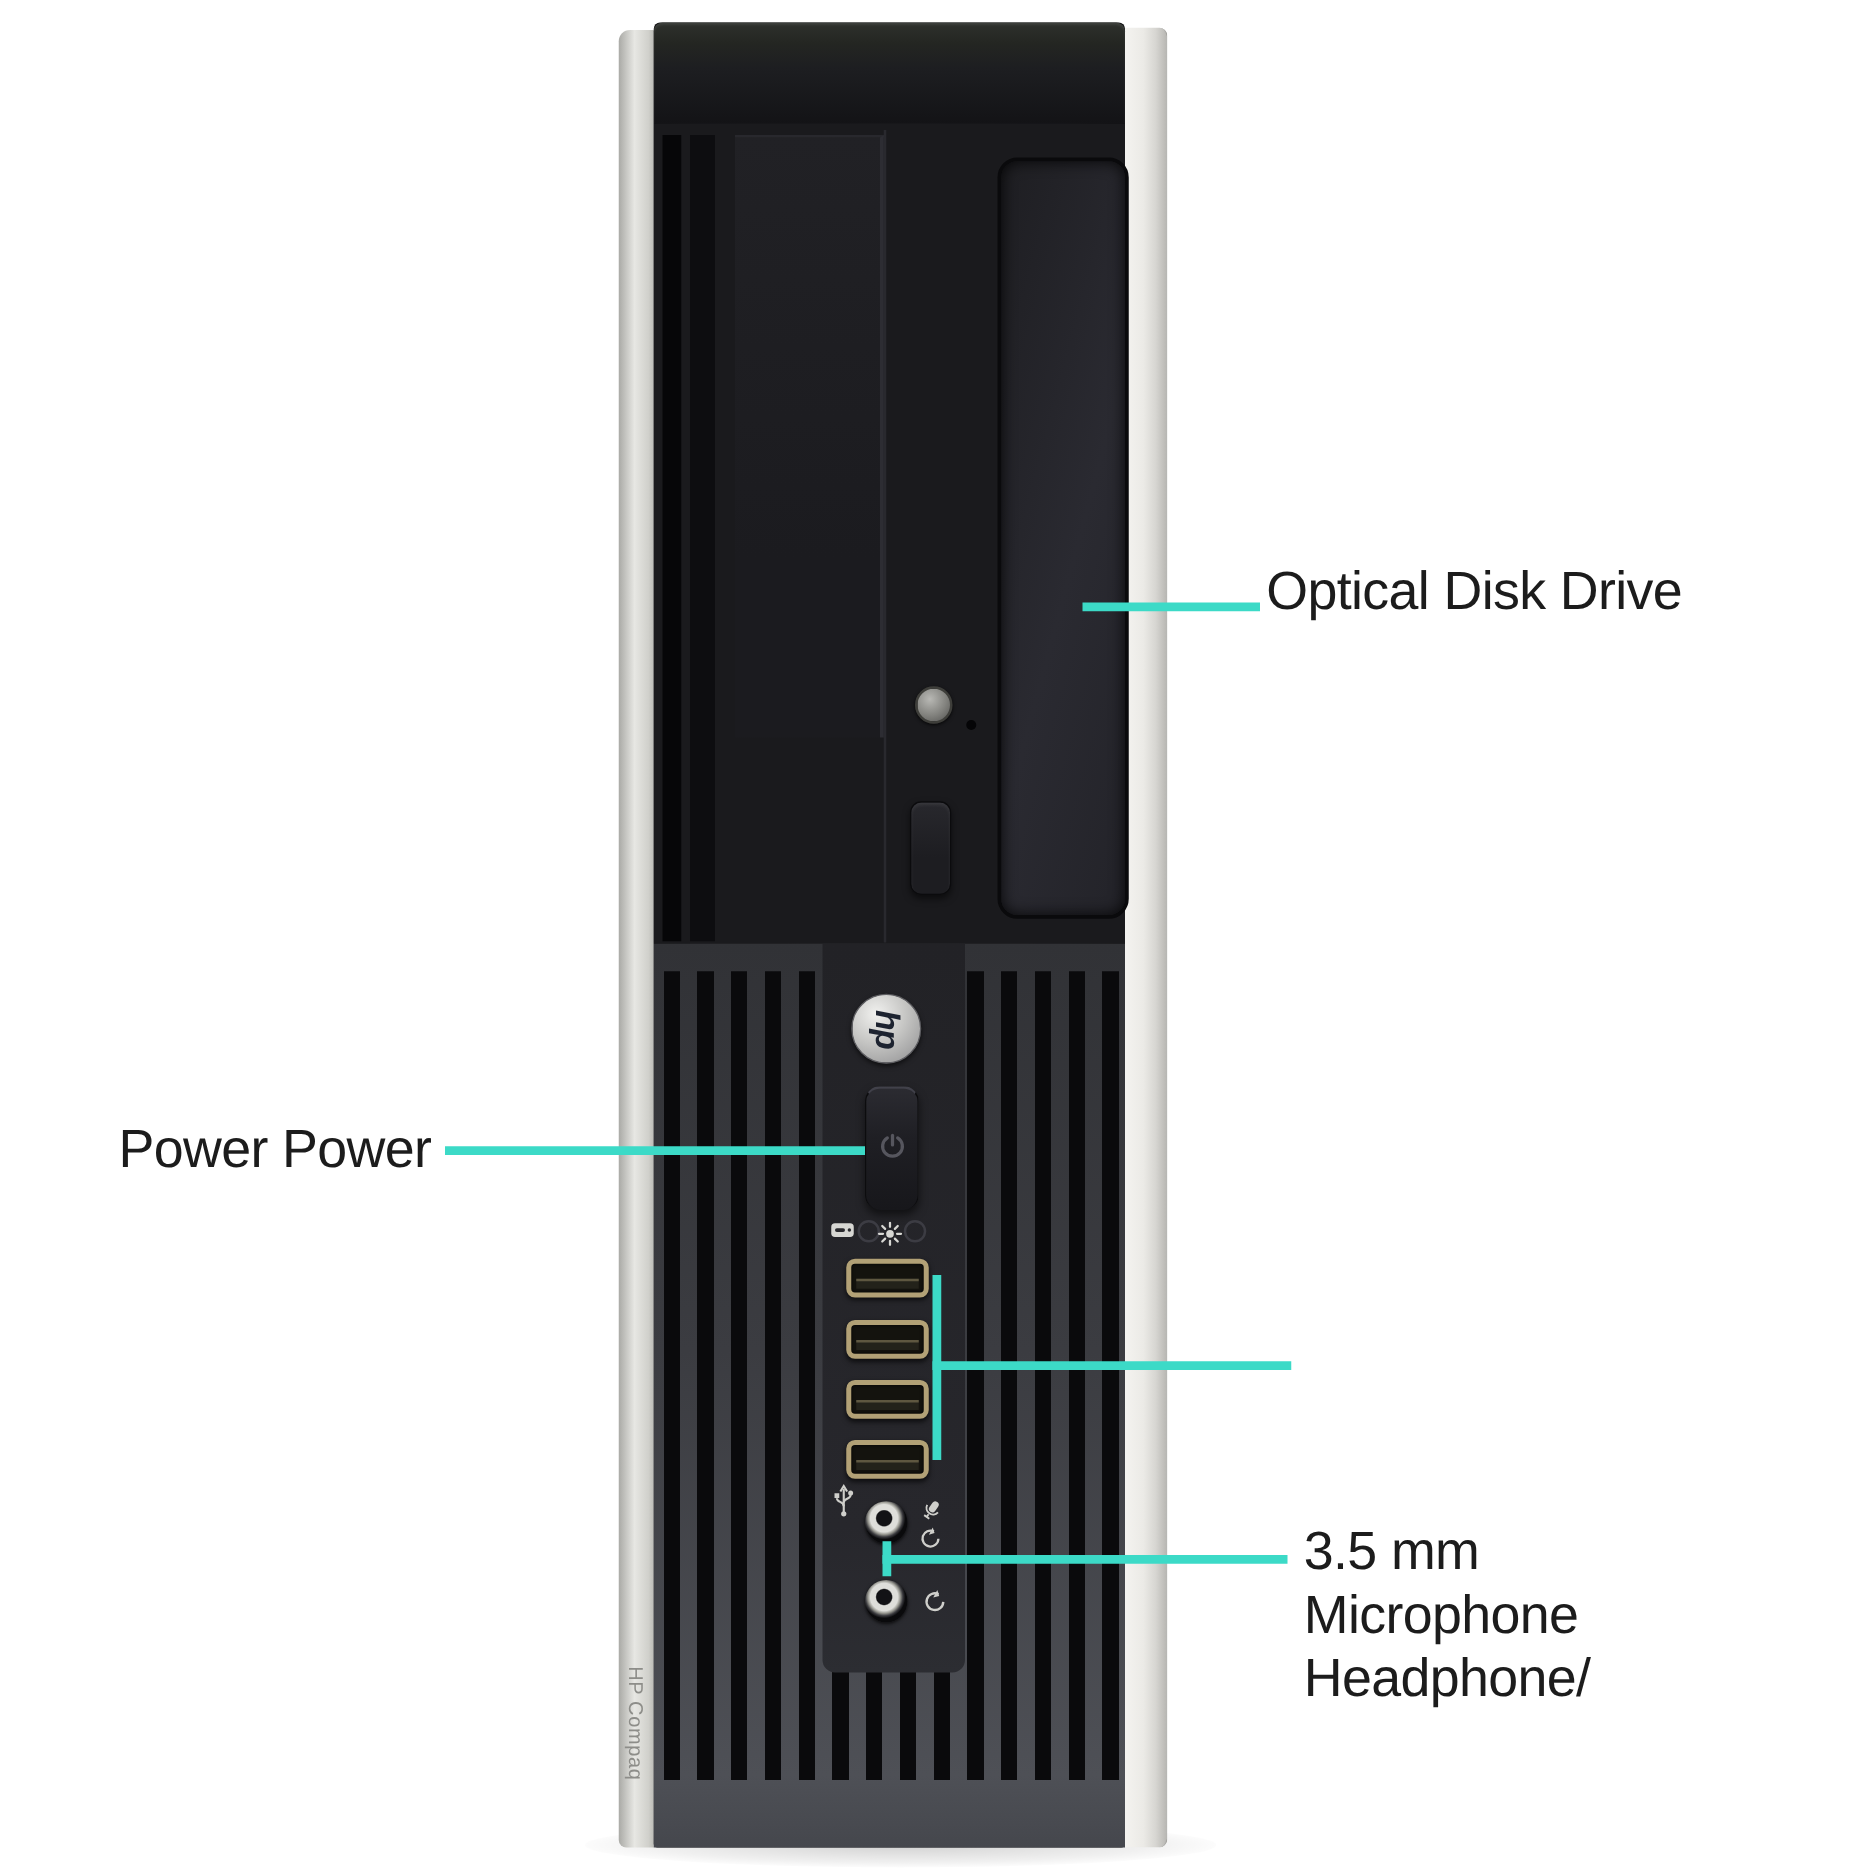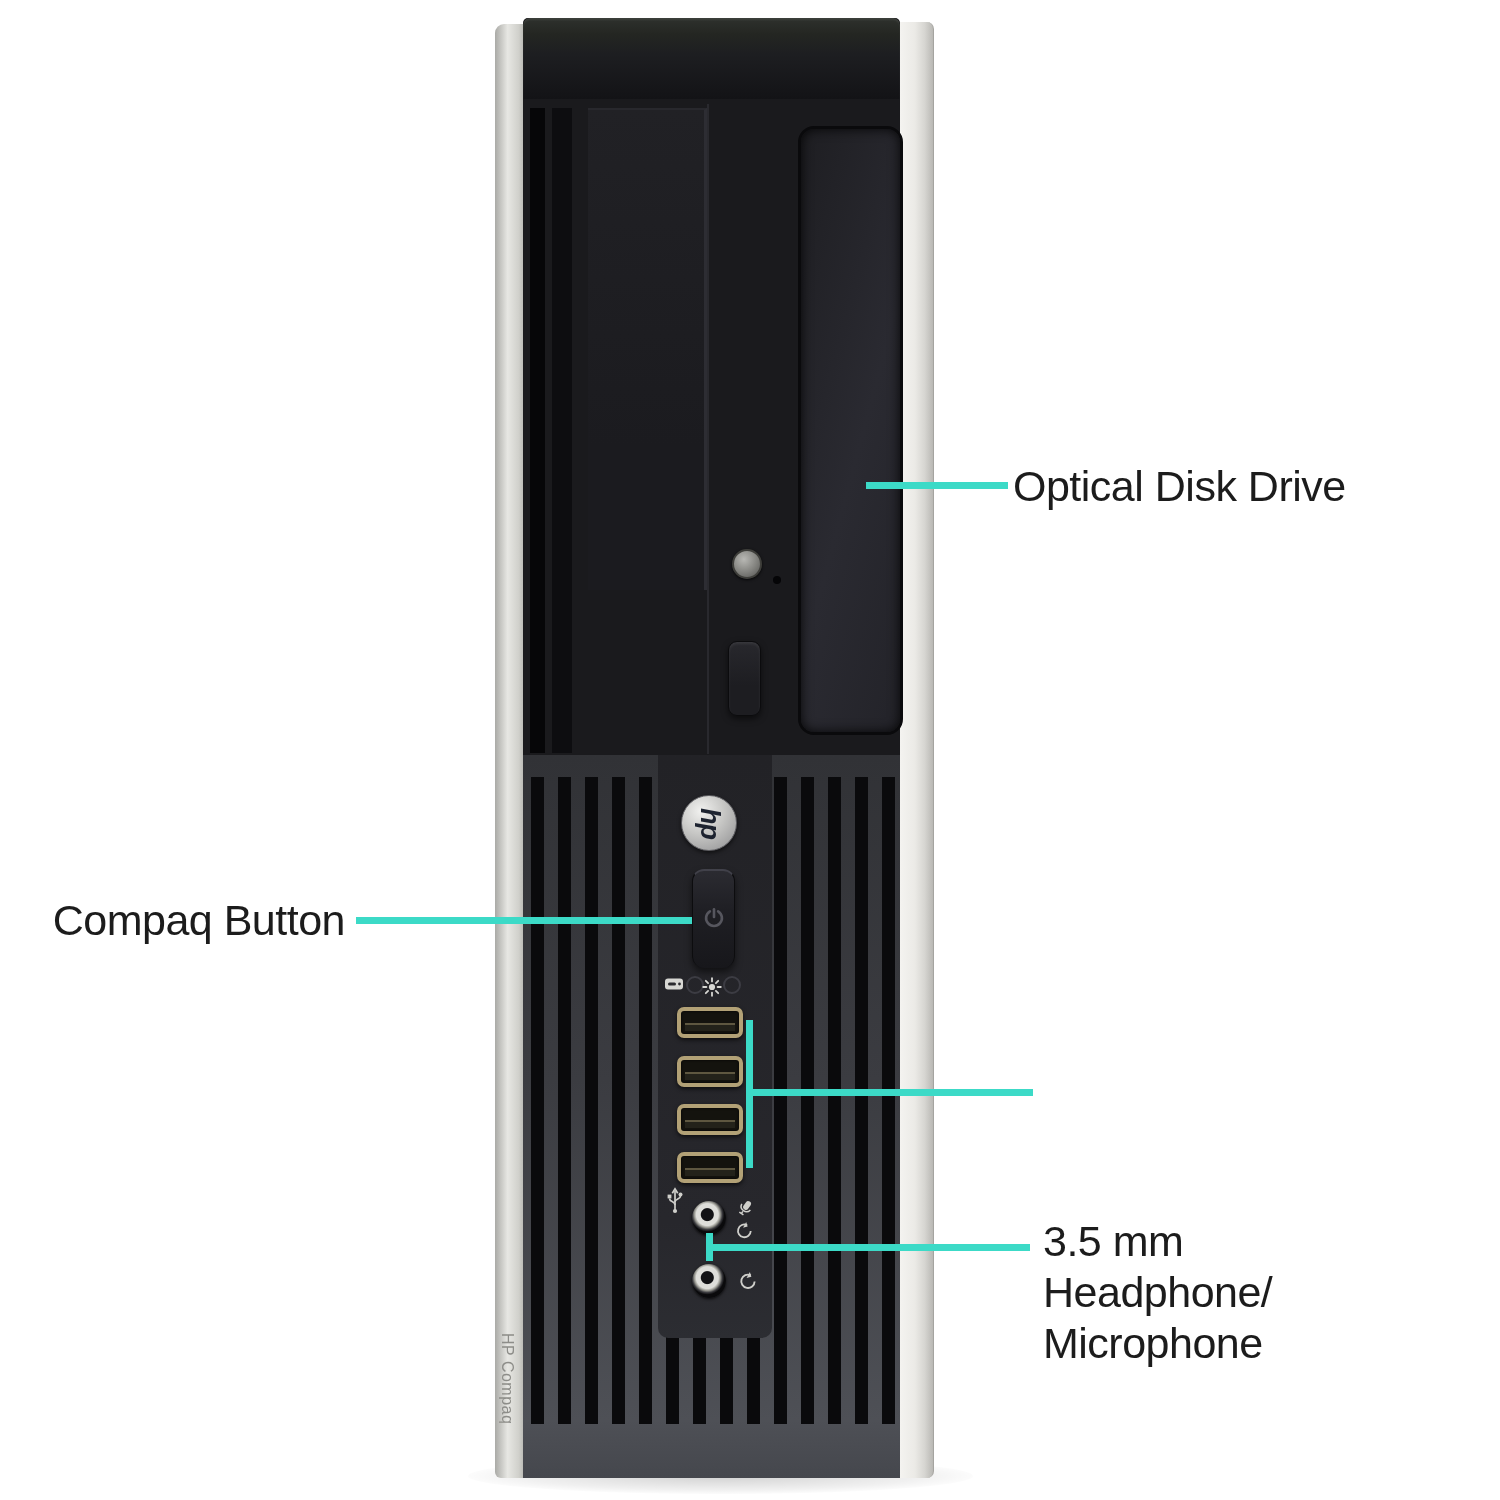"Optical Disk Drive" div.abs { top: 486px -> 474px }
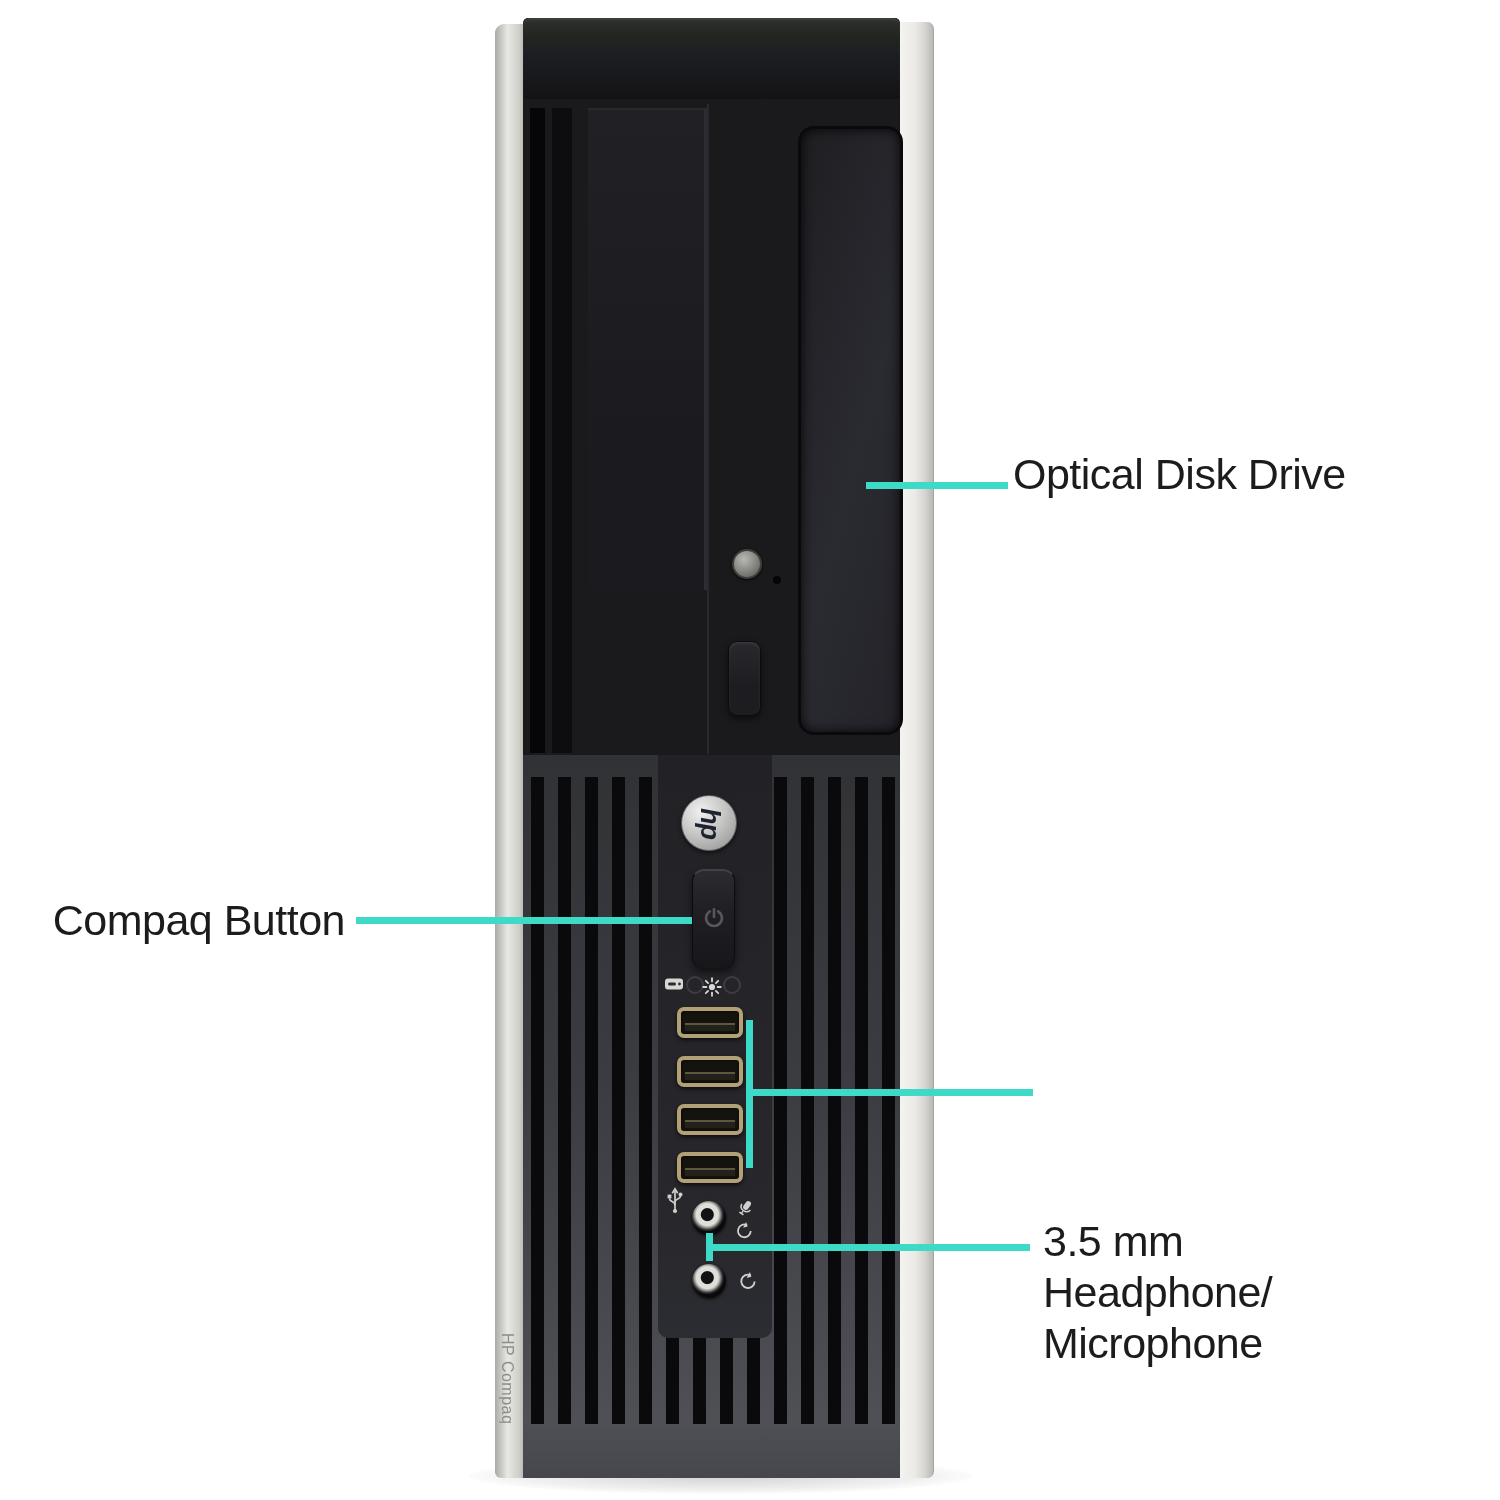"Compaq Button" div.abs { text: Compaq Button -> Power Power }
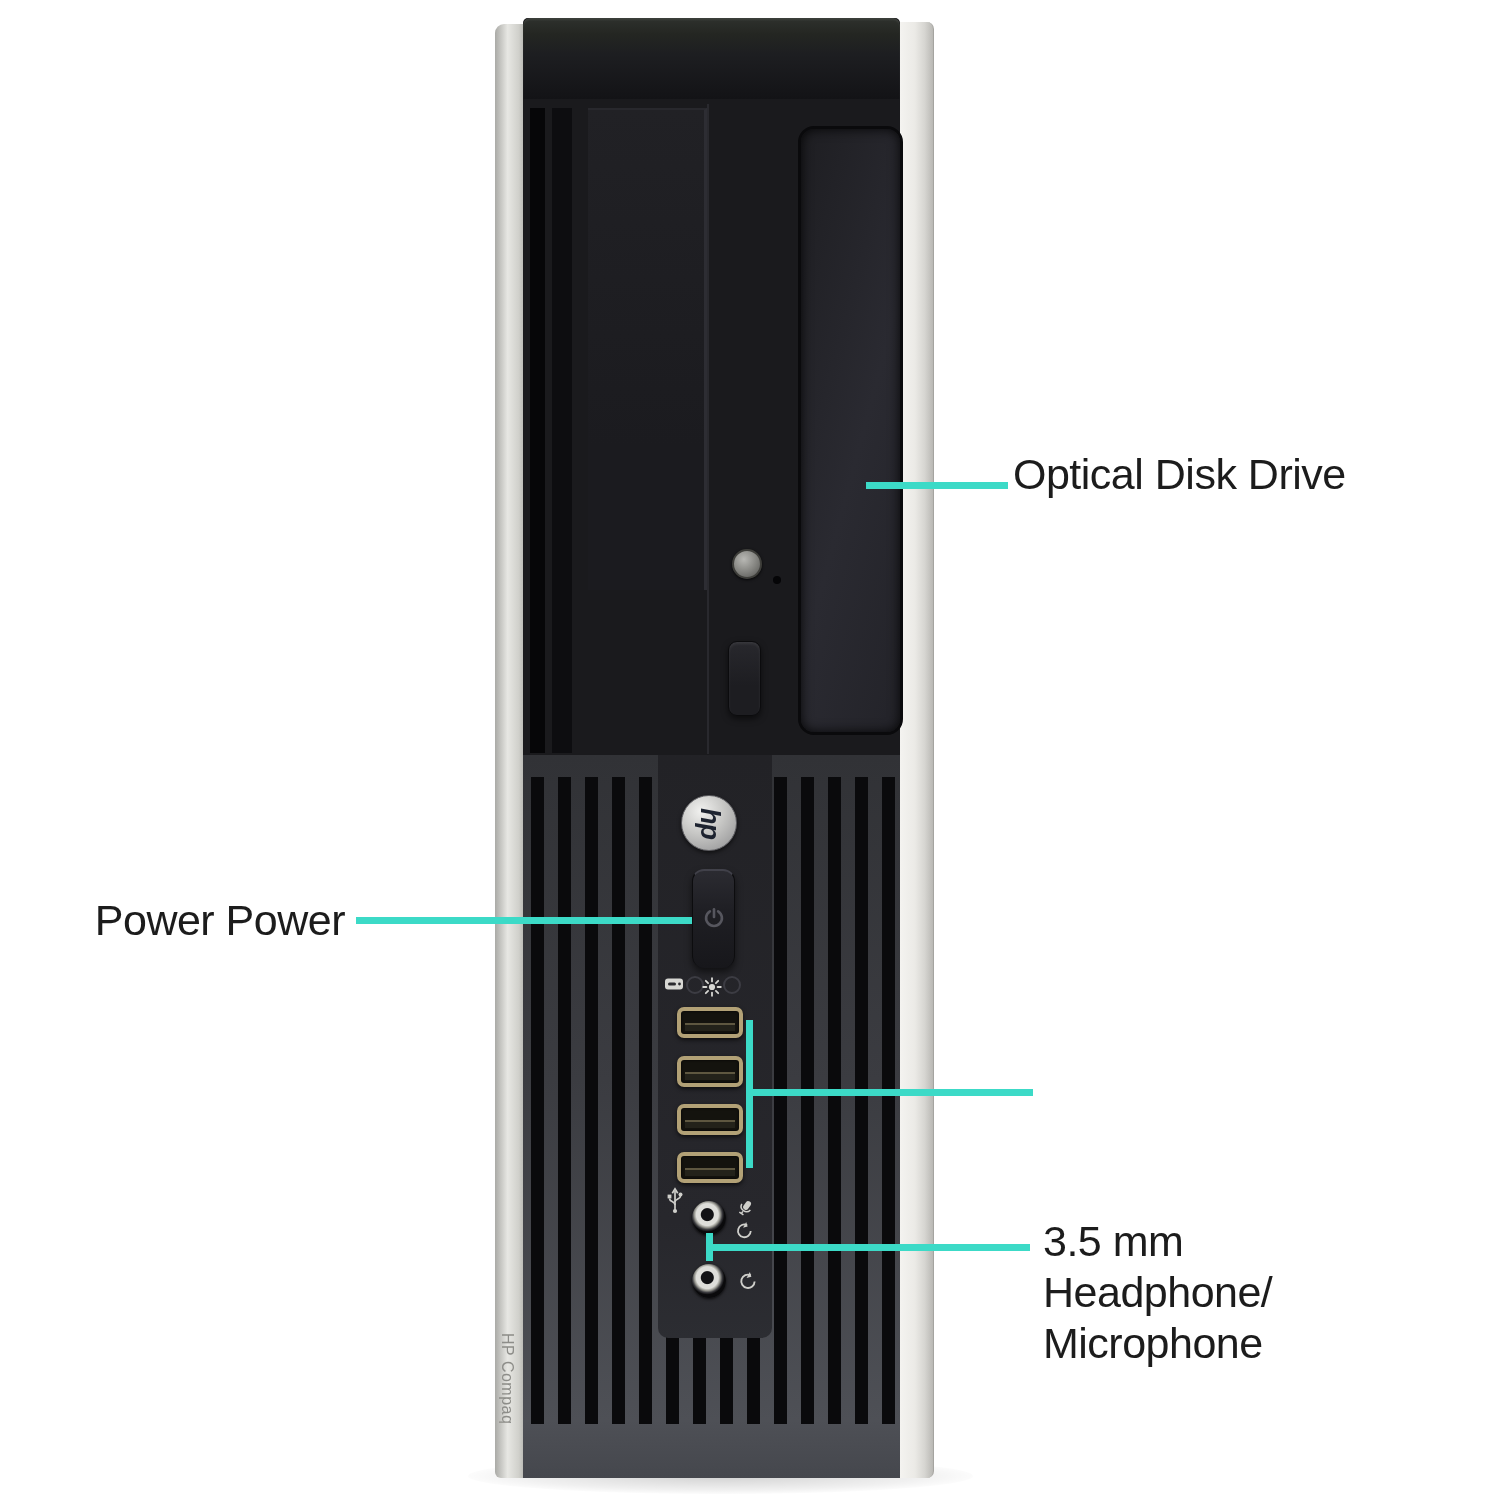"Headphone/" div { order: before "Microphone" -> after "Microphone" }
